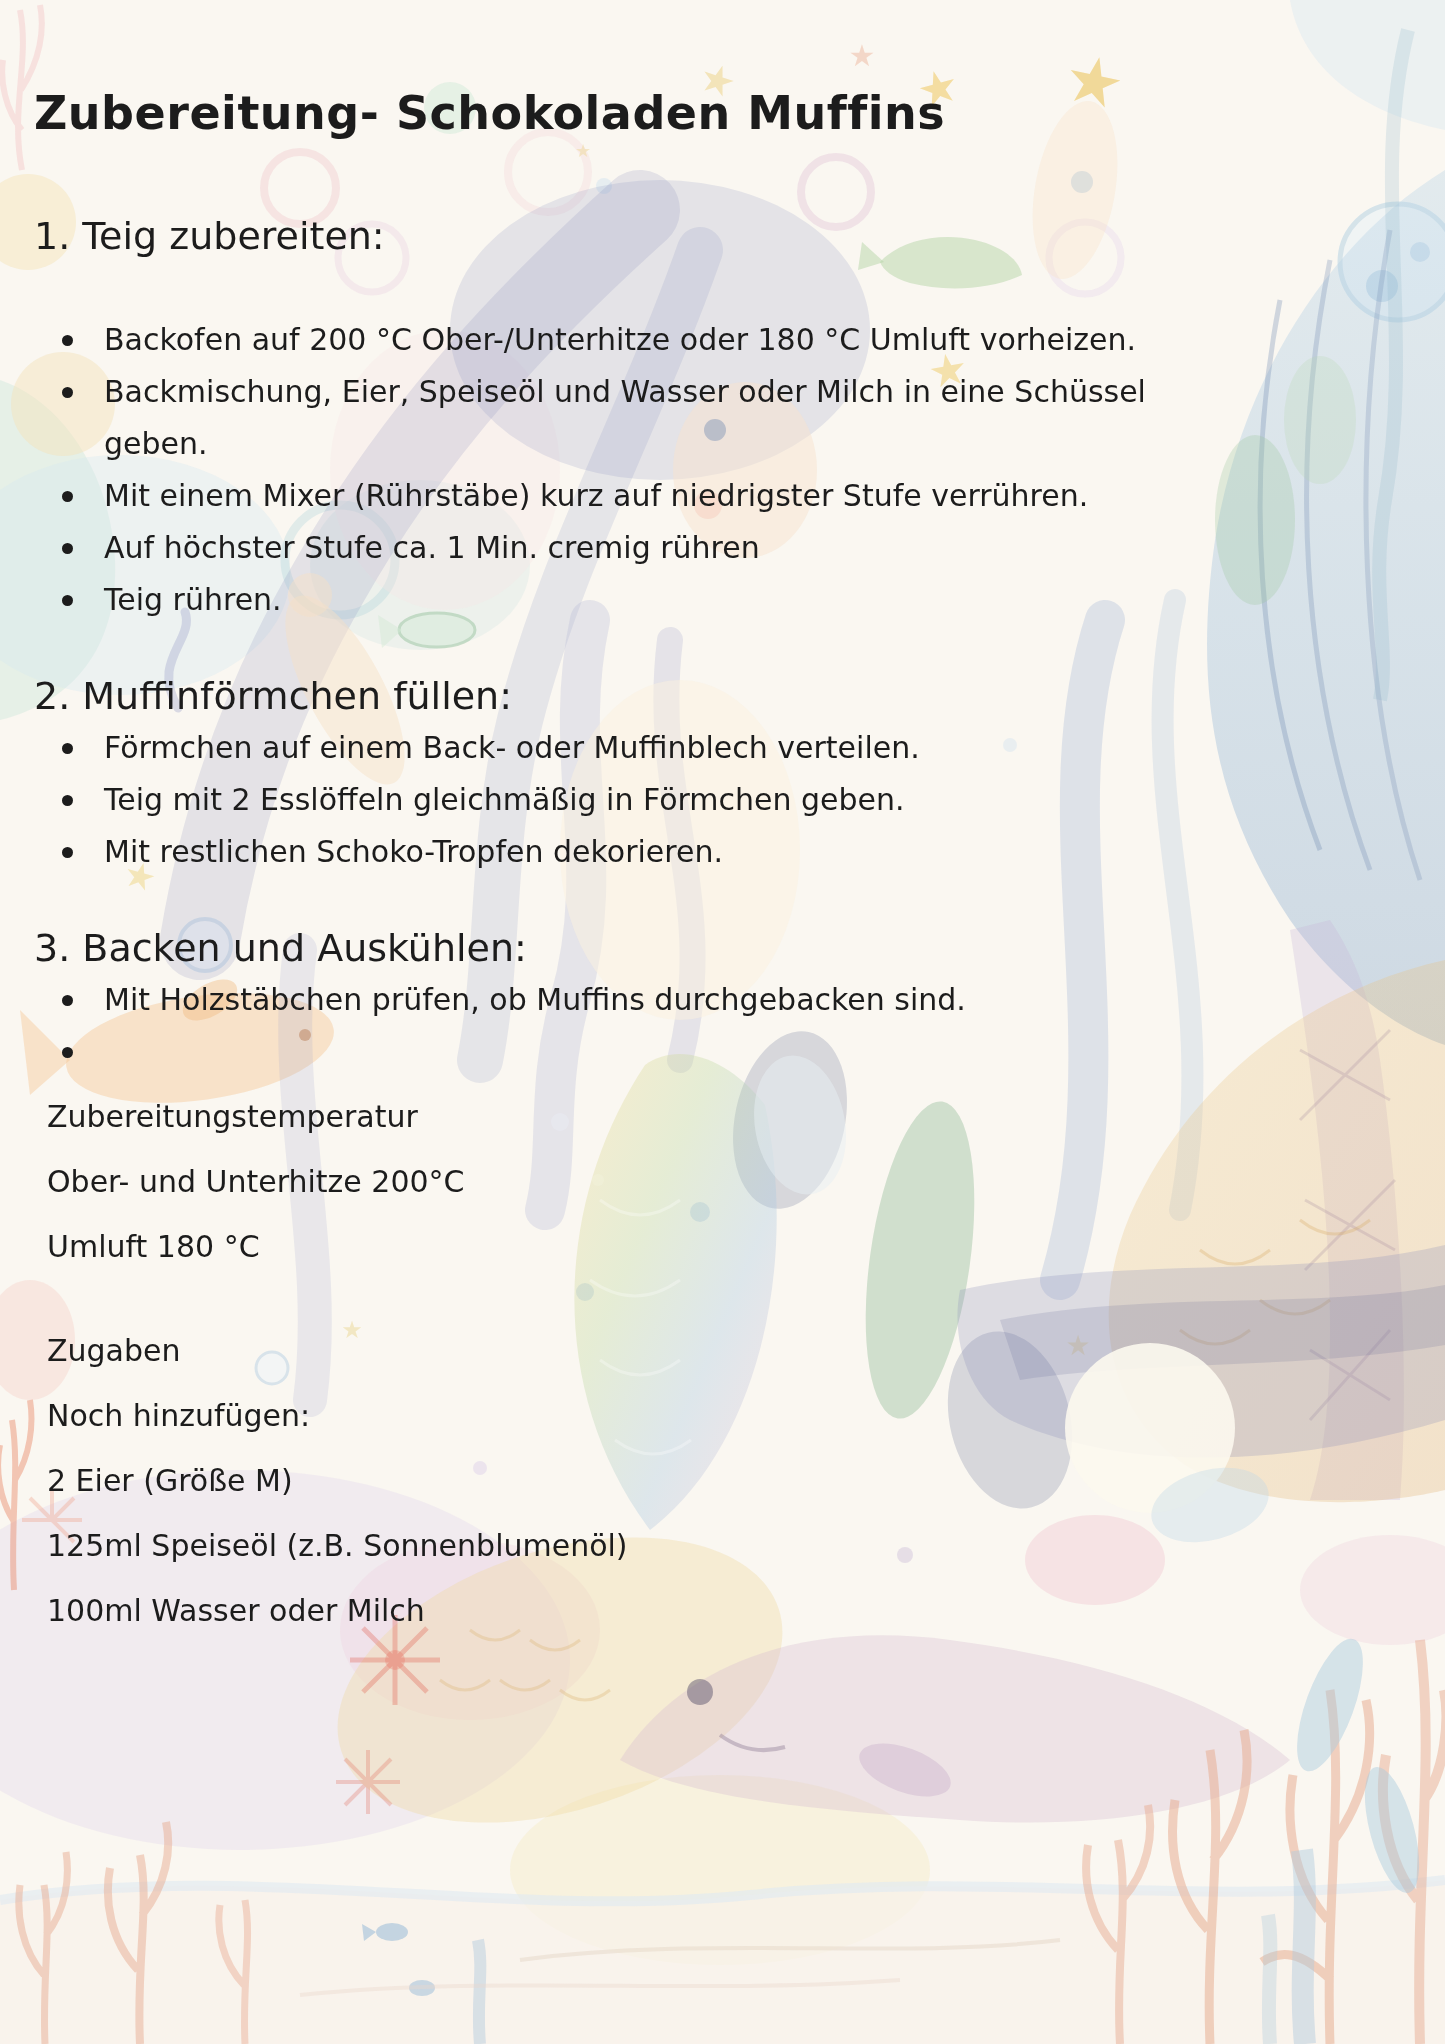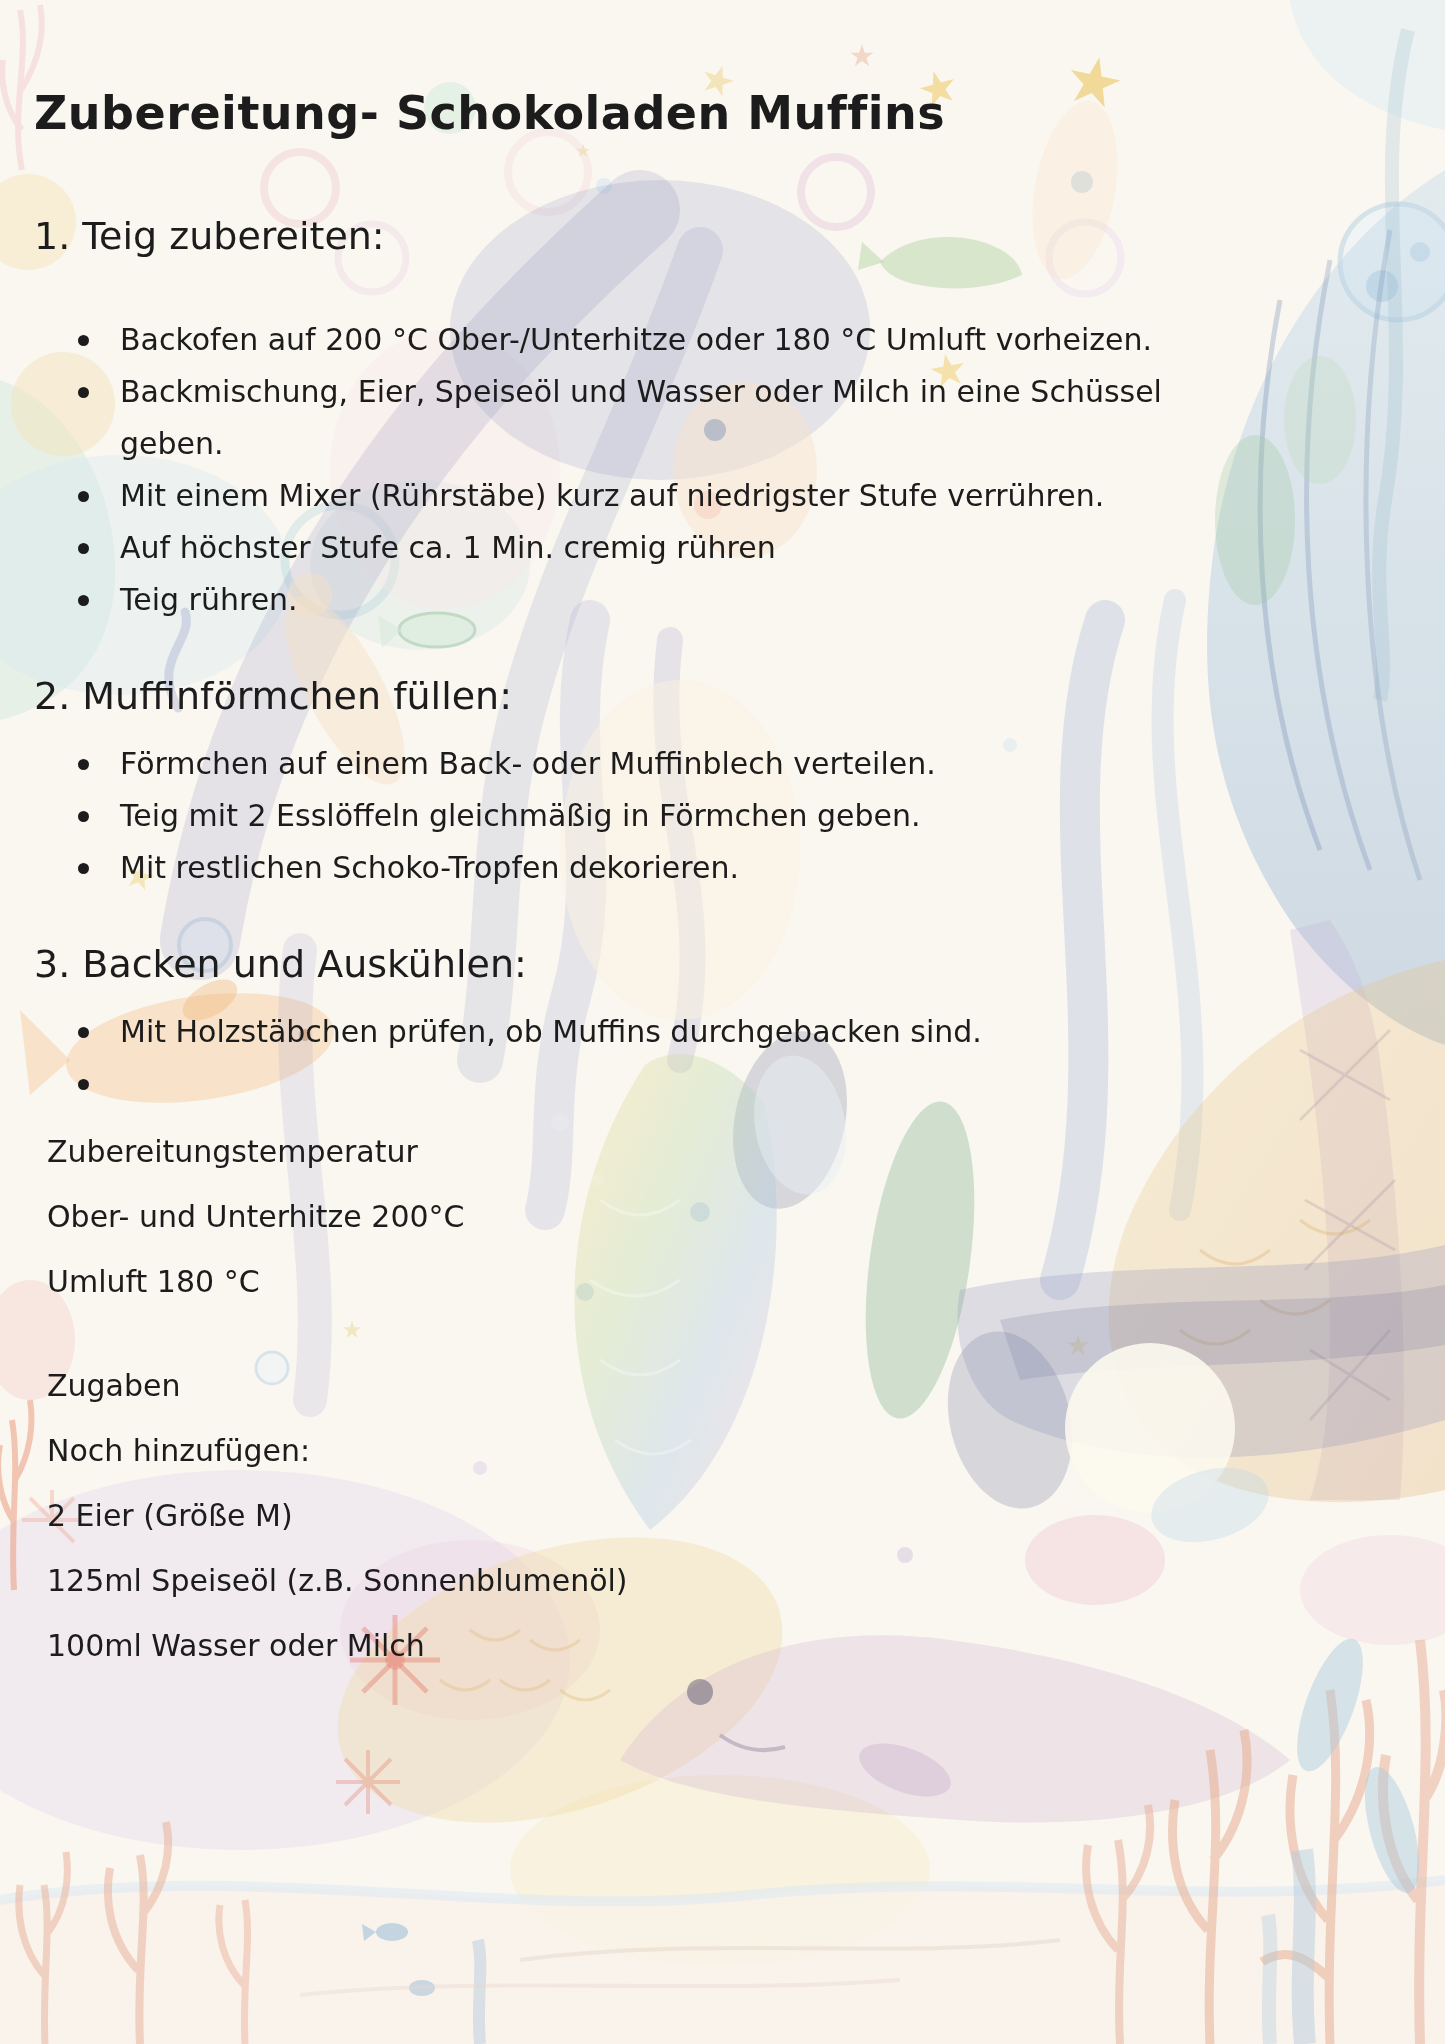"Backofen auf 200 °C Ober-/Unterhitze" .bullets { margin: 16px -> 0 }
